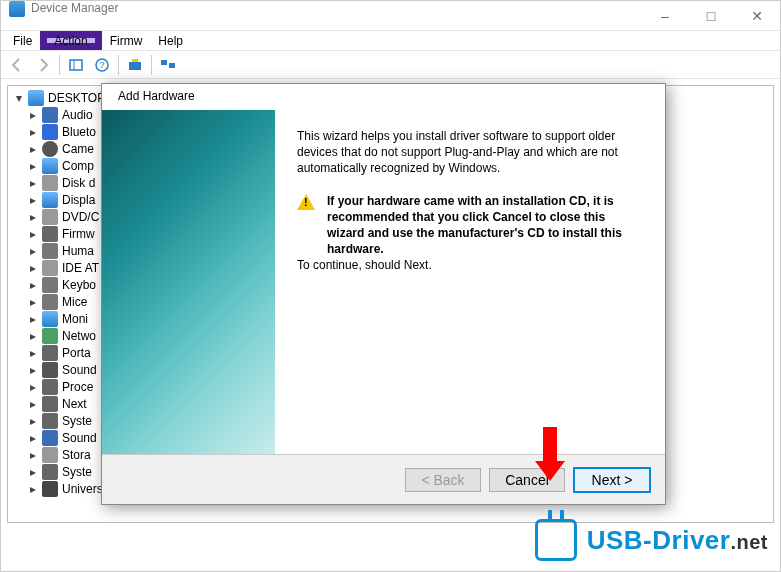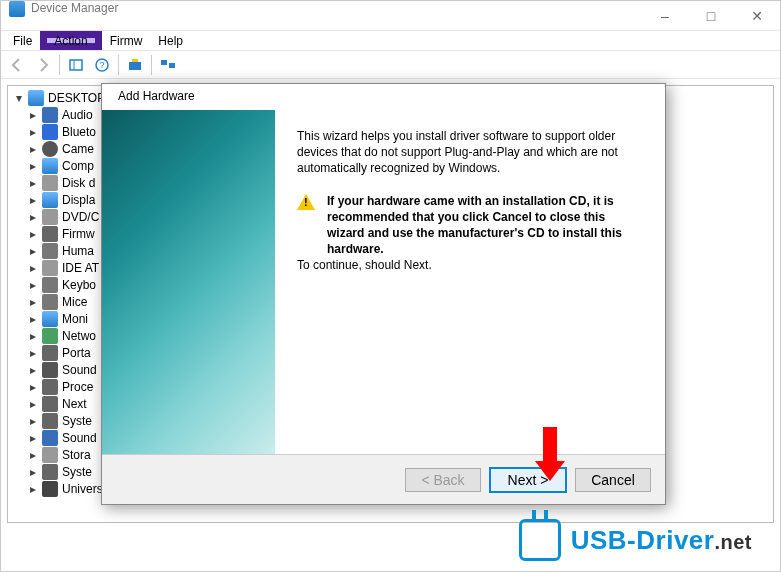"Next >" div.btn { order: before "Cancel" -> after "Cancel" }
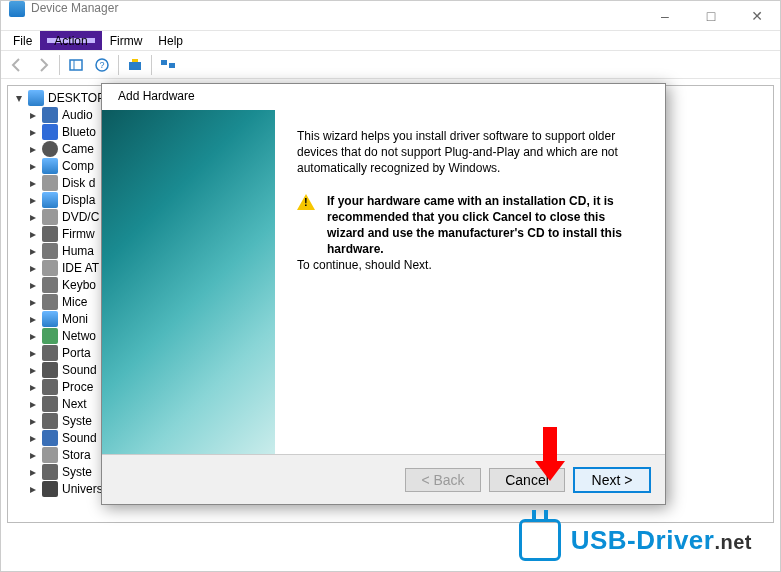"USB-Driver.net" .watermark { right: 28px -> 12px }
